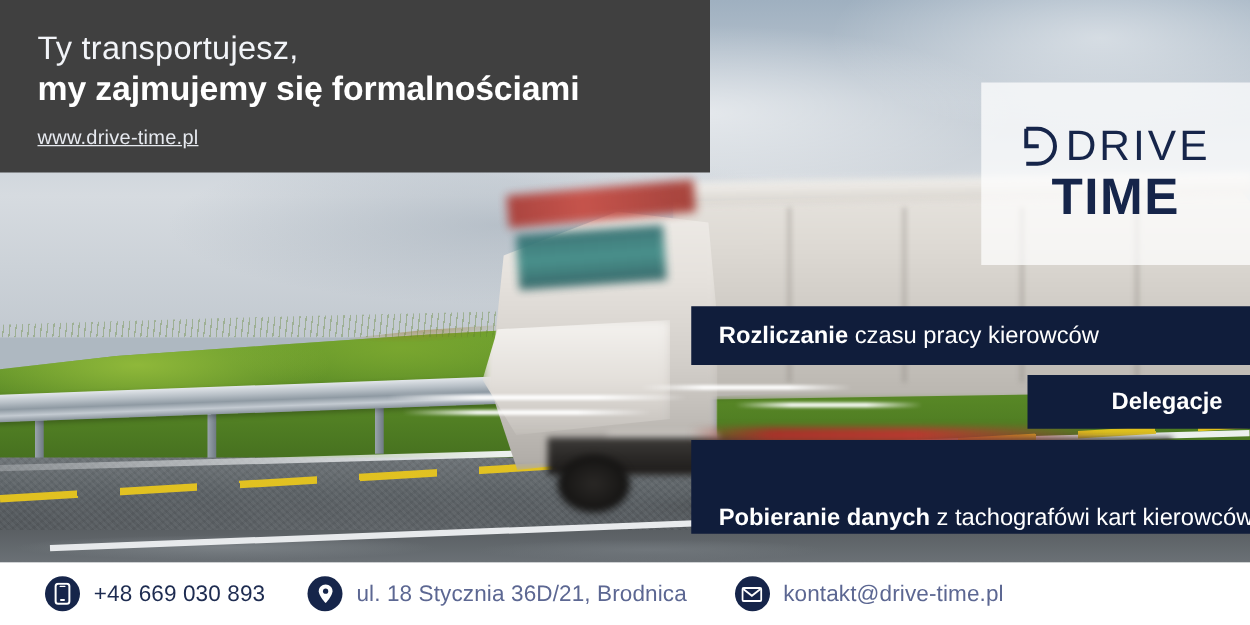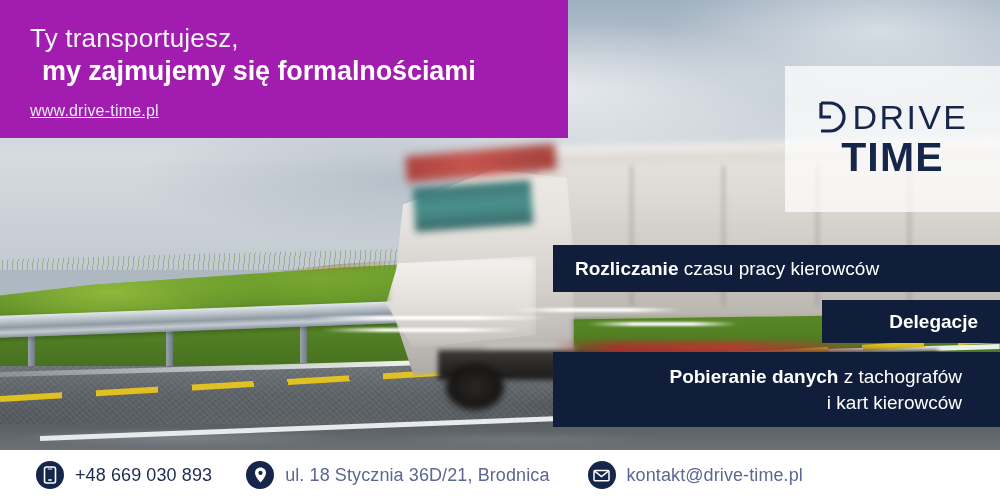"Ty transportujesz," .header-block { background: #a21caf -> #404040 }
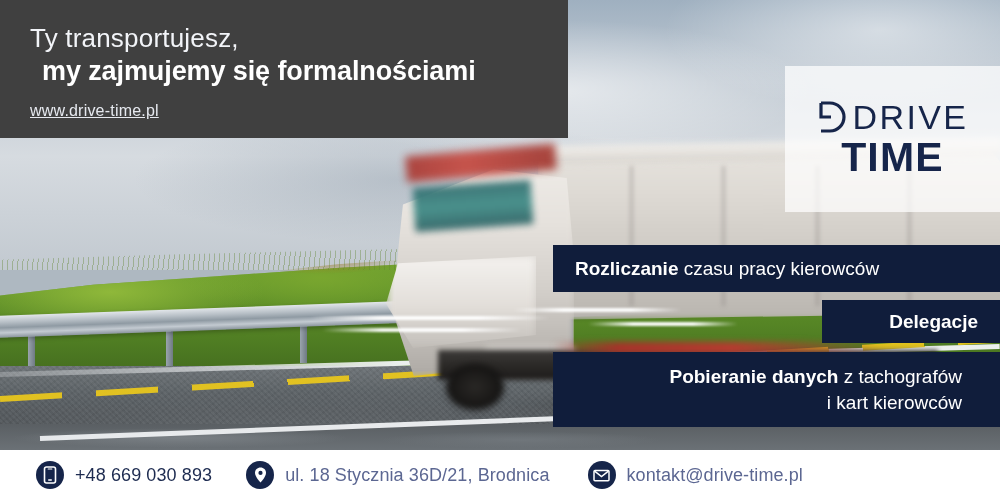"my zajmujemy się formalnościami" .headline-2 { margin-left: 12px -> none }
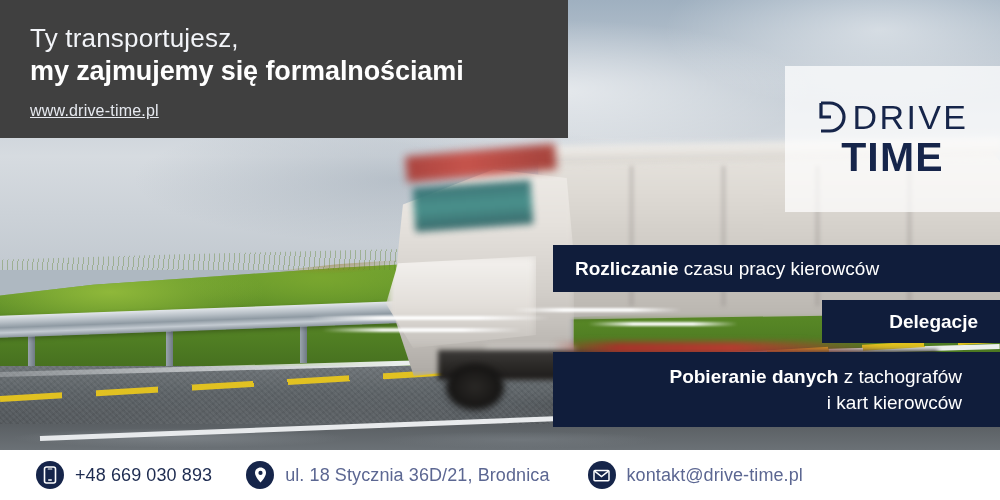"Pobieranie danych z tachografów" .feature-3 { flex-direction: column -> row; justify-content: center -> space-between; padding-right: 38px -> 22px }
